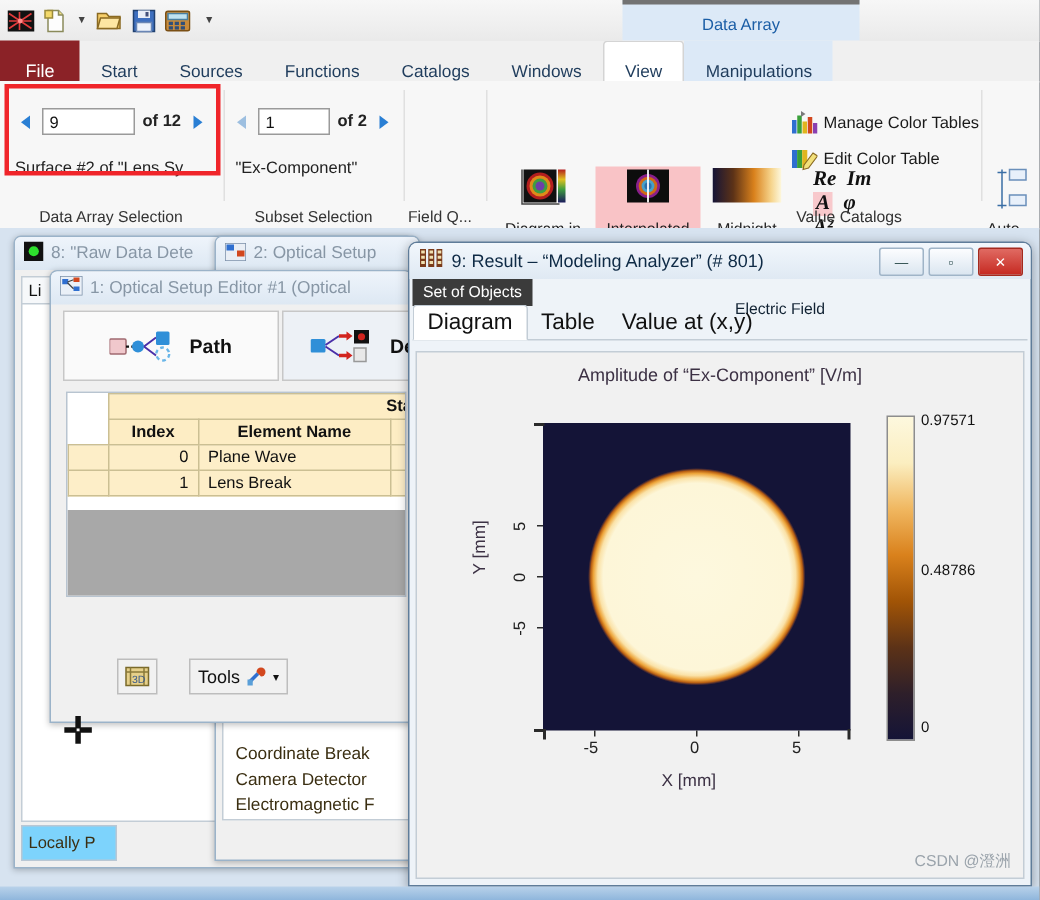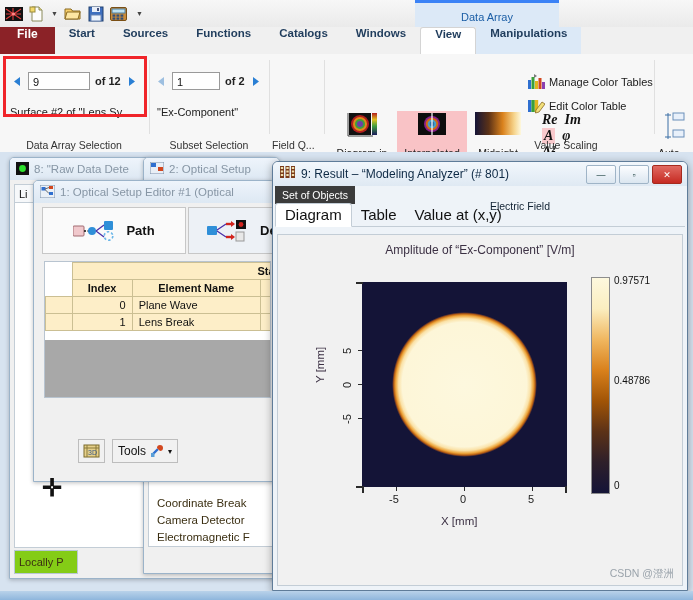"Data Array" .ctxbar { border-top: 3px solid #3b82f6 -> 3px solid #737373; width: 144px -> 158px }
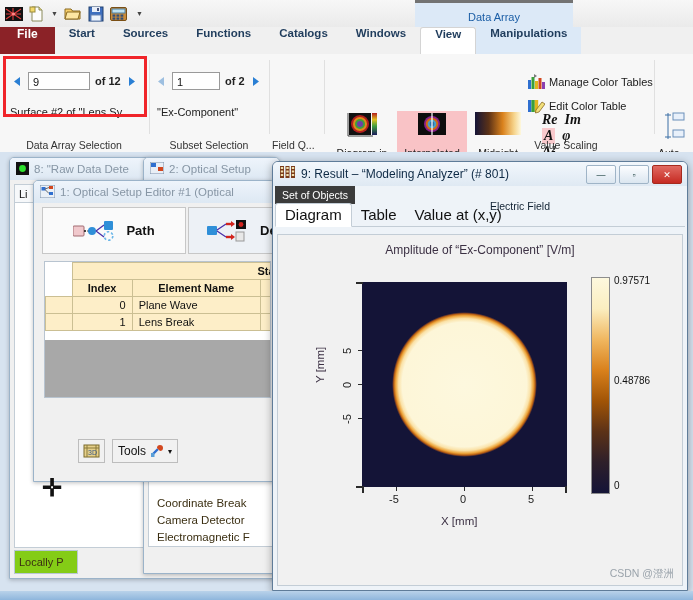"File" .tab { align-items: flex-start -> flex-end; font-weight: bold -> none }
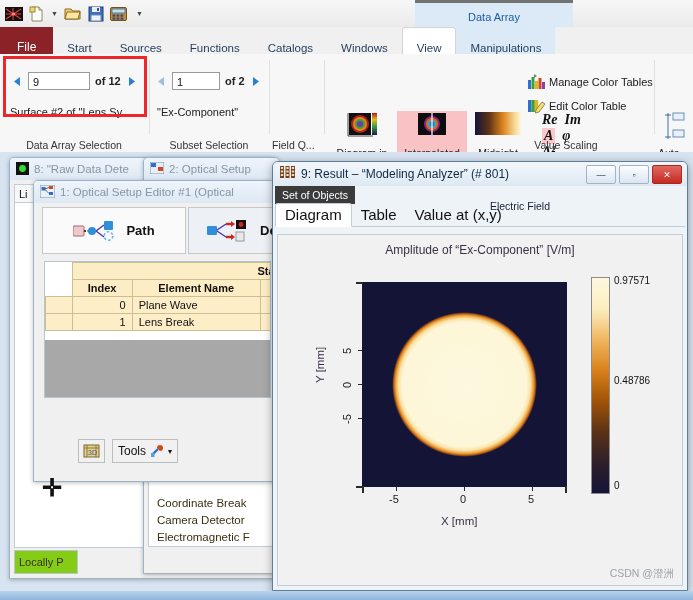"Value Scaling" div.grouplabel { text: Scaling -> Catalogs }
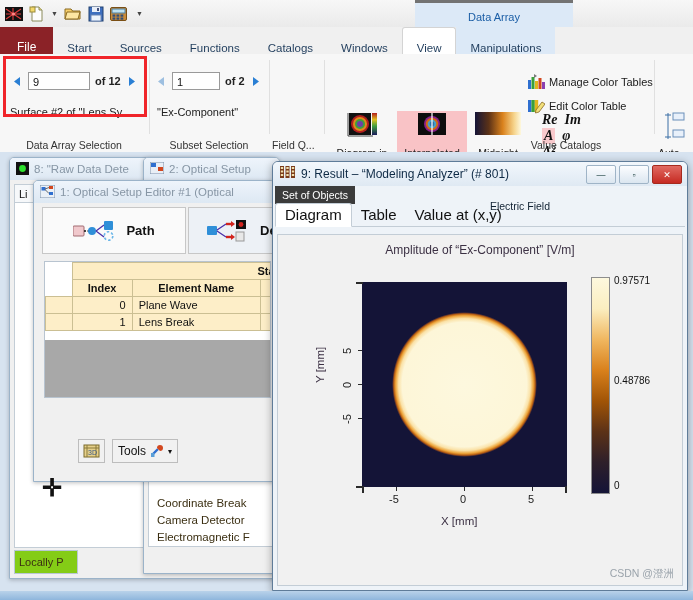"Tools" .toolsbar { gap: 7px -> 21px }
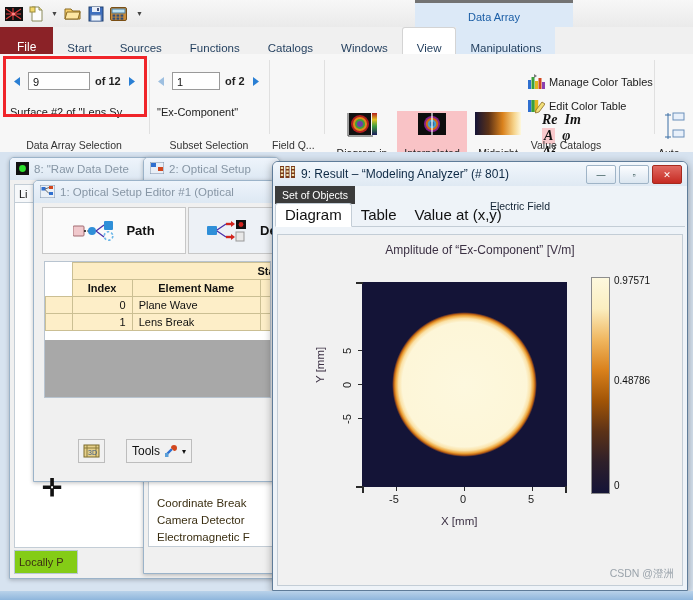"Locally P" .statusleft { background: #84cc16 -> #7dd3fc }
